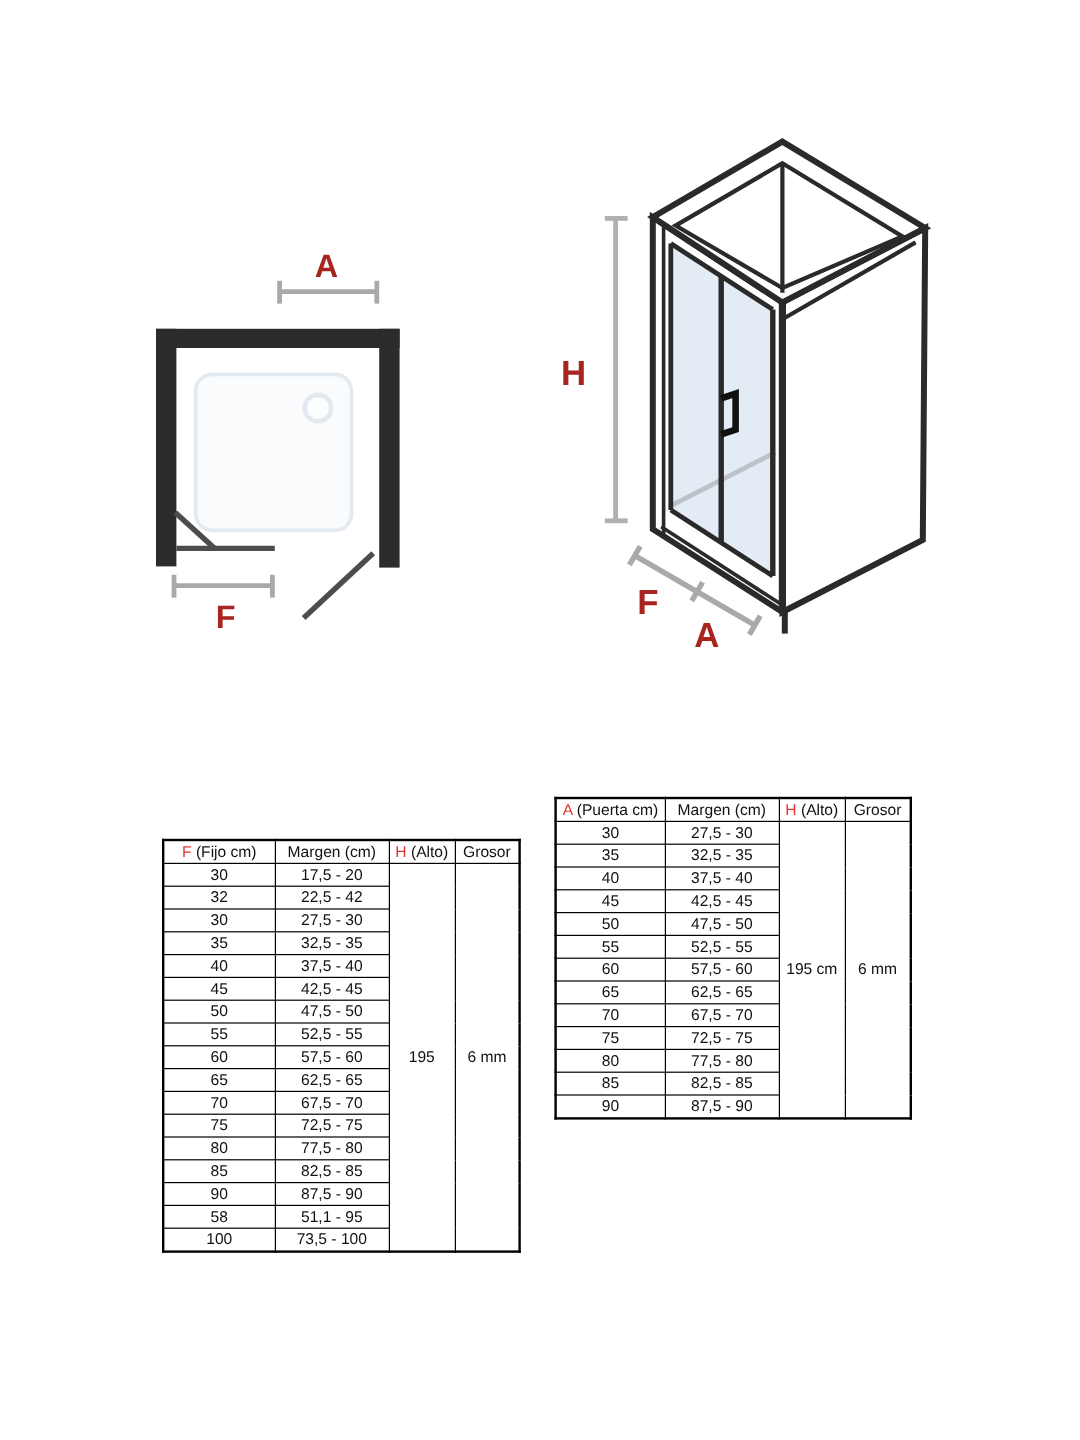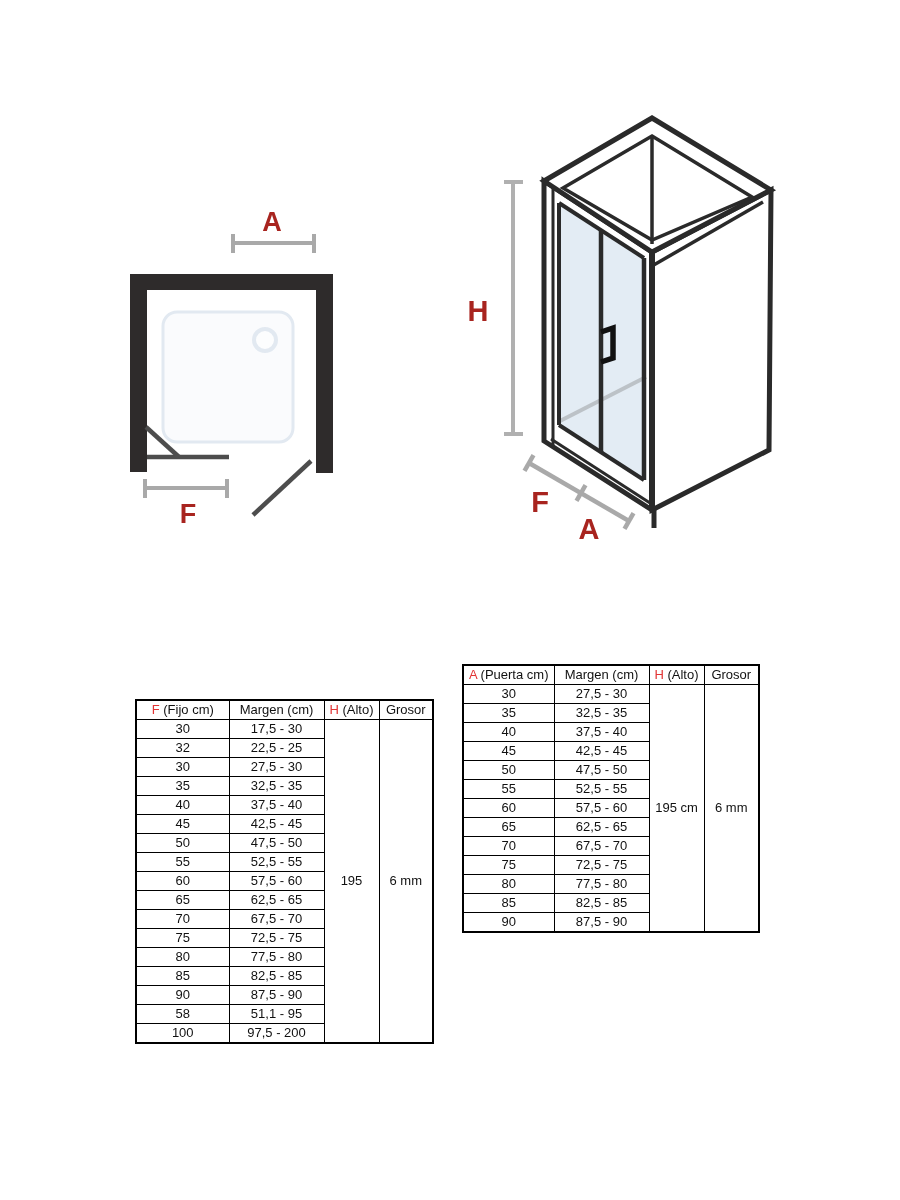"17,5 - 30" td { text: 30 -> 20 }
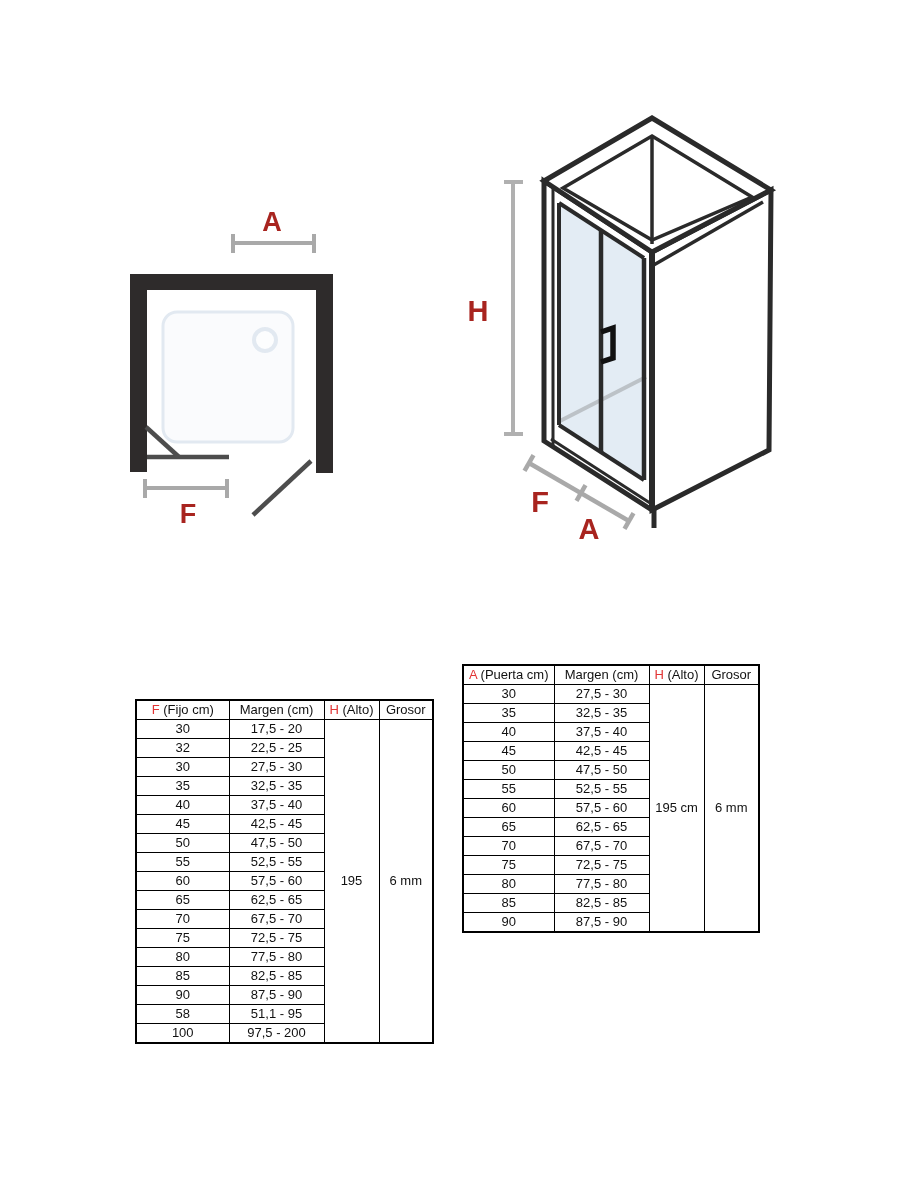"22,5 - 25" td { text: 25 -> 42 }
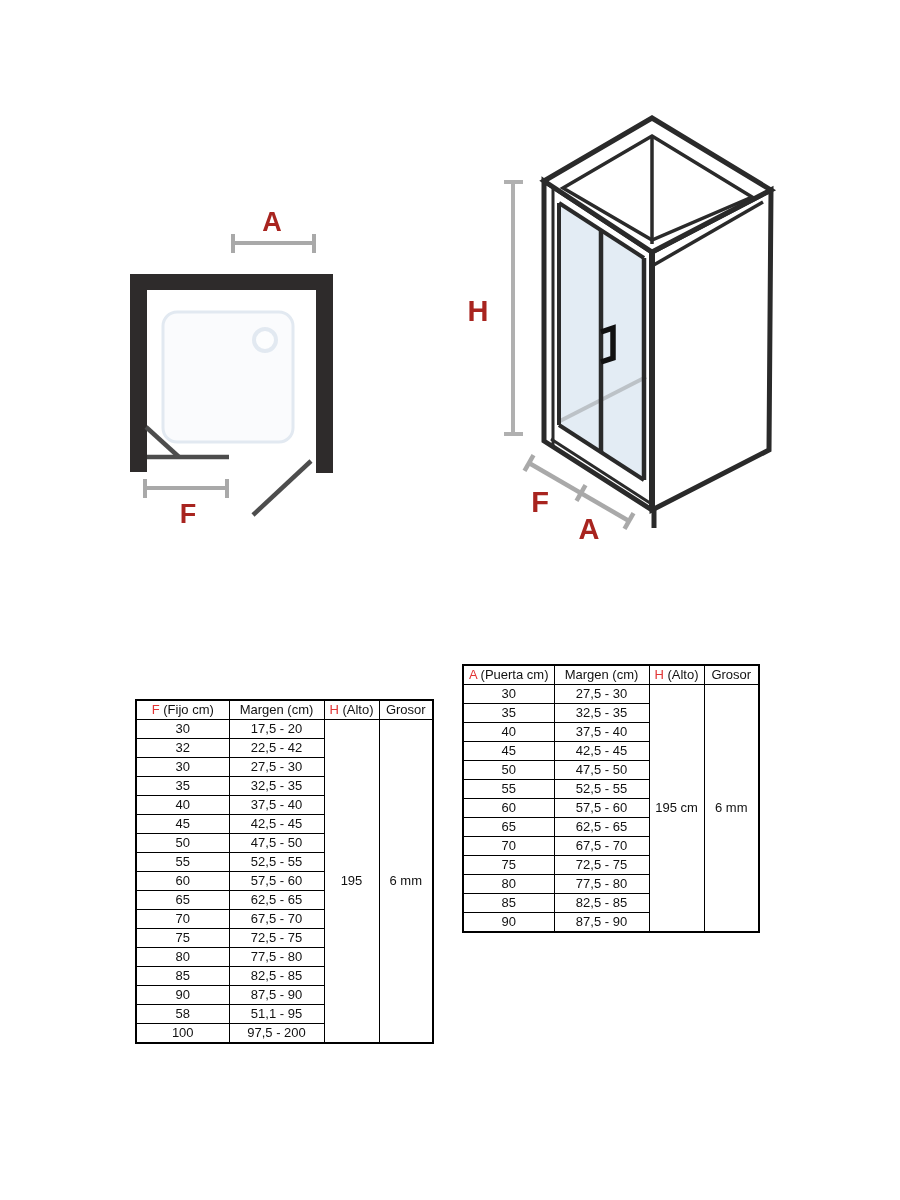"97,5 - 200" td { text: 97,5 - 200 -> 73,5 - 100 }
